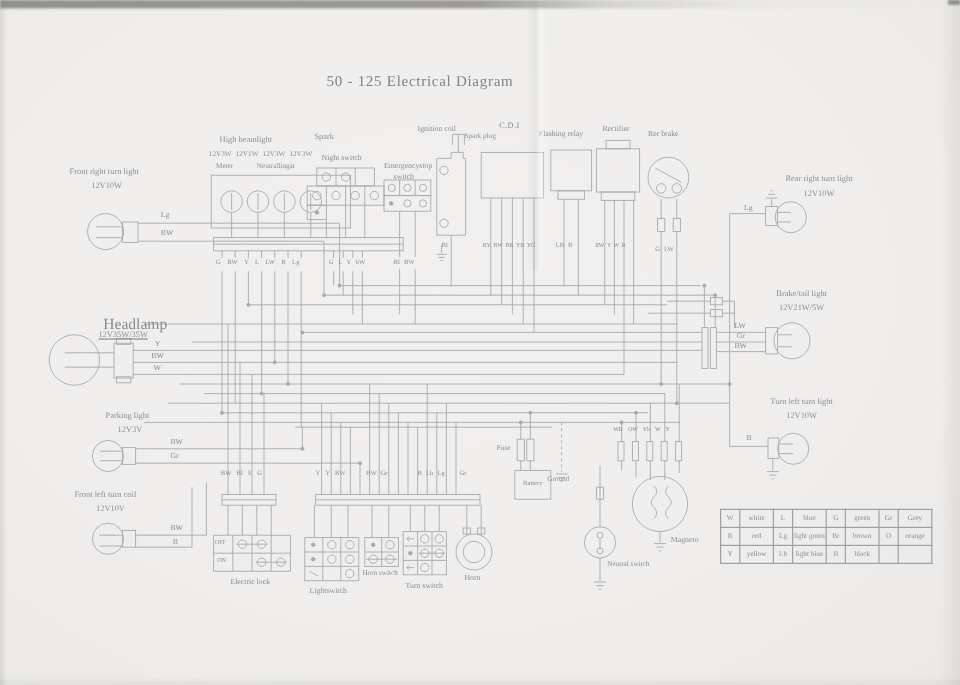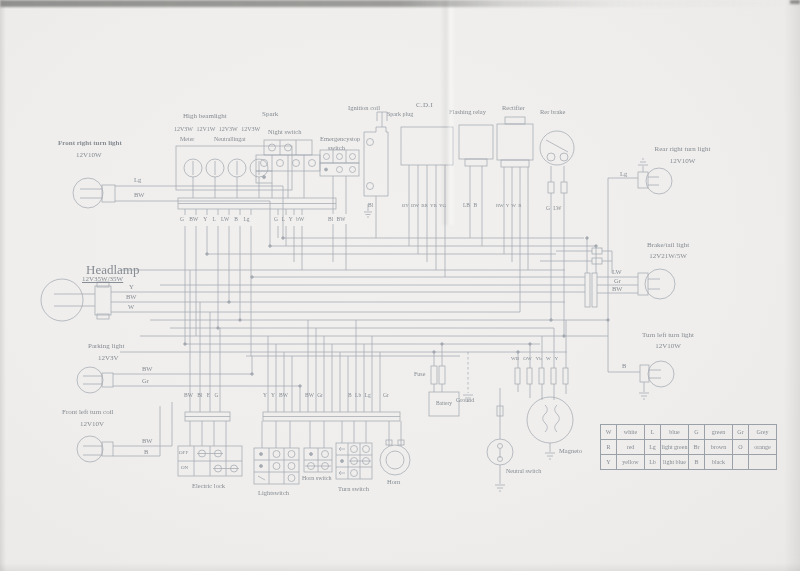"50 - 125 Electrical Diagram" div.lbl { html: none -> <div>50 - 125 Electrical Diagram</div> }
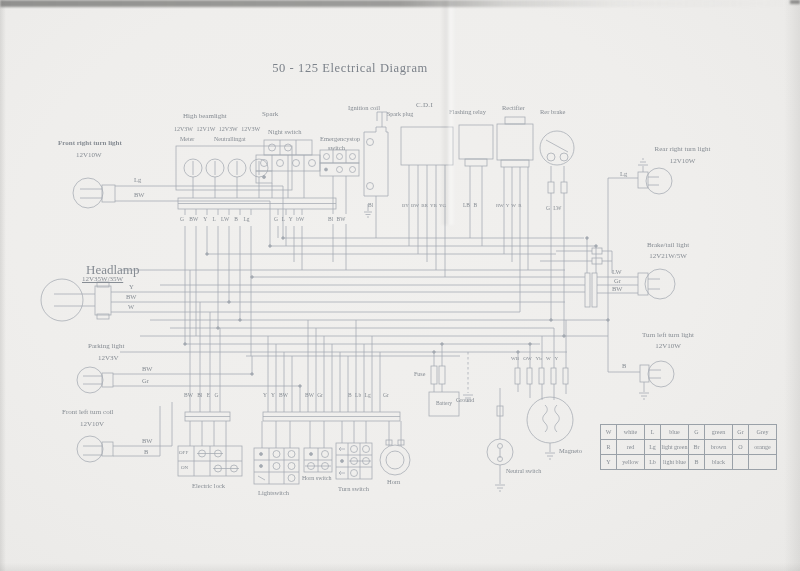"Front right turn light" div.lbl { font-weight: bold -> none }
